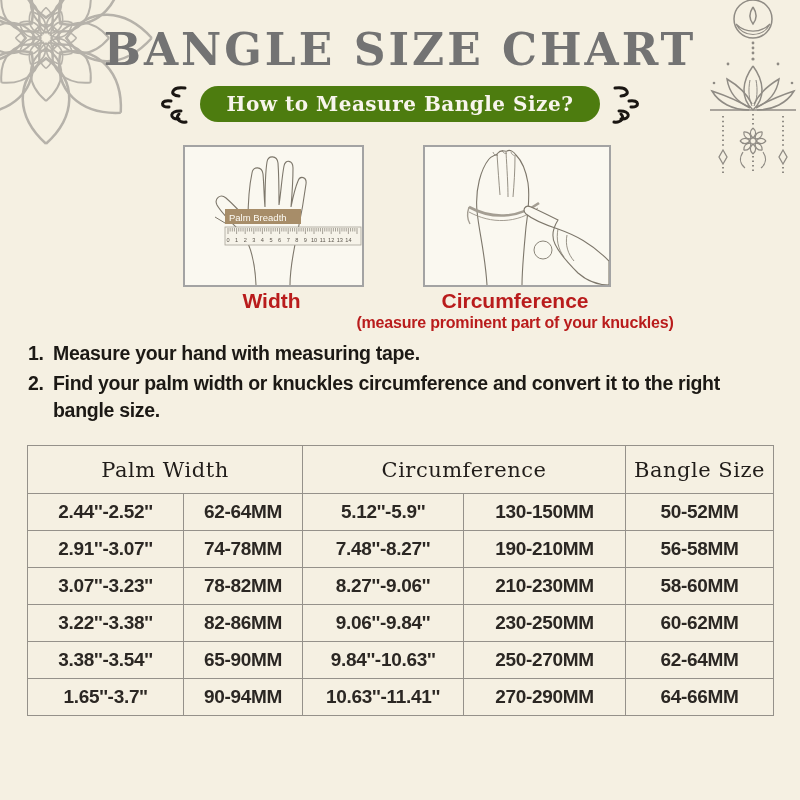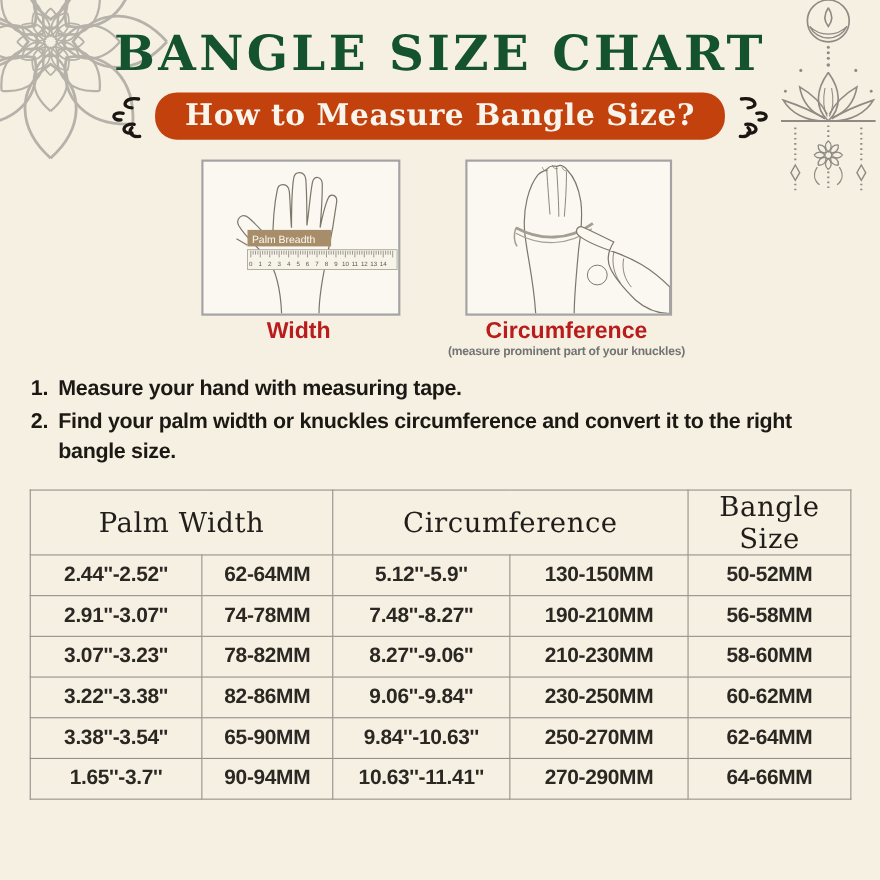"BANGLE SIZE CHART" .title { color: #14532d -> #737373 }
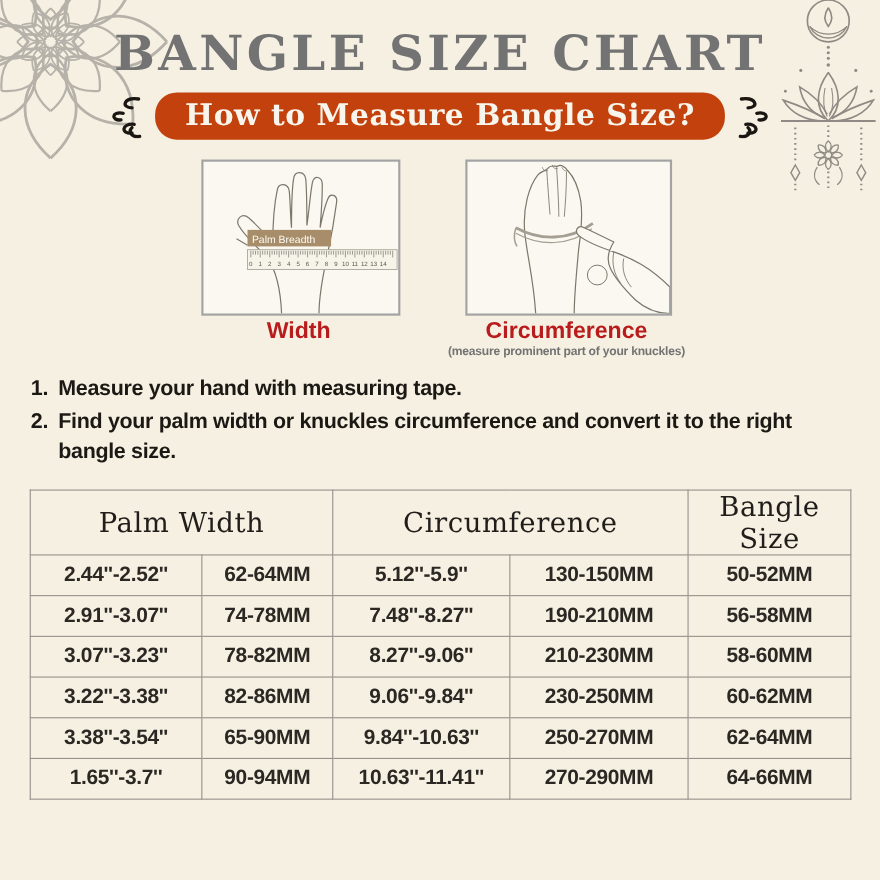"How to Measure Bangle Size?" .badge { background: #c2410c -> #4d7c0f; font-size: 27px -> 20px }
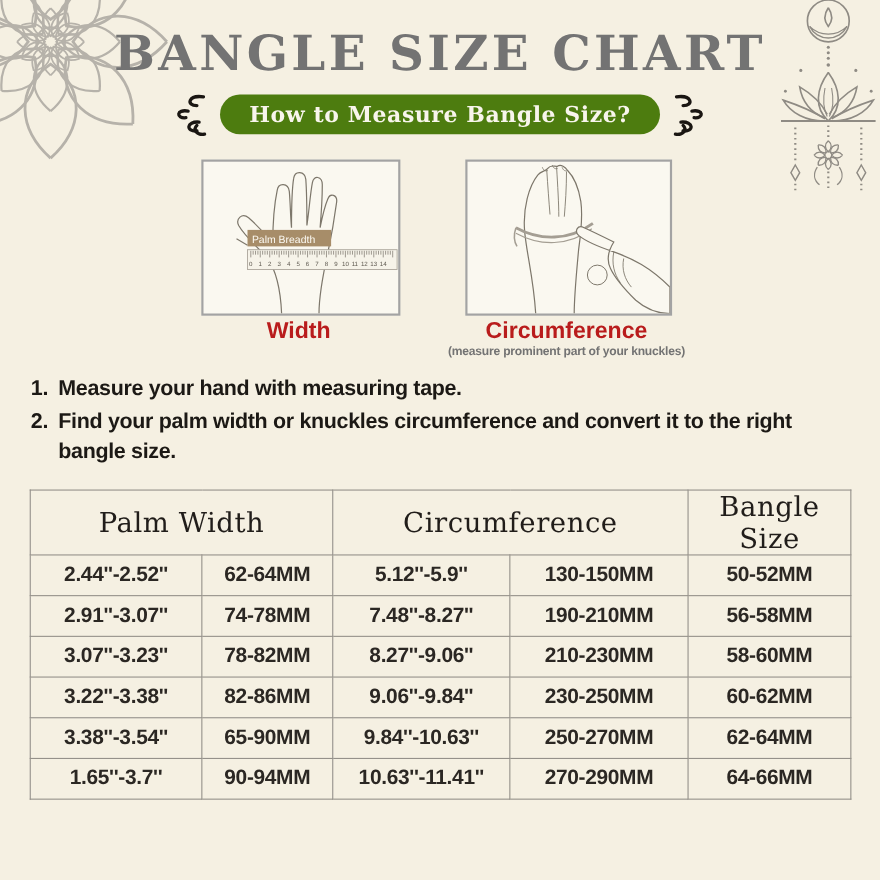"(measure prominent part of your" .subcaption { color: #737373 -> #b91c1c; font-size: 11px -> 16px }
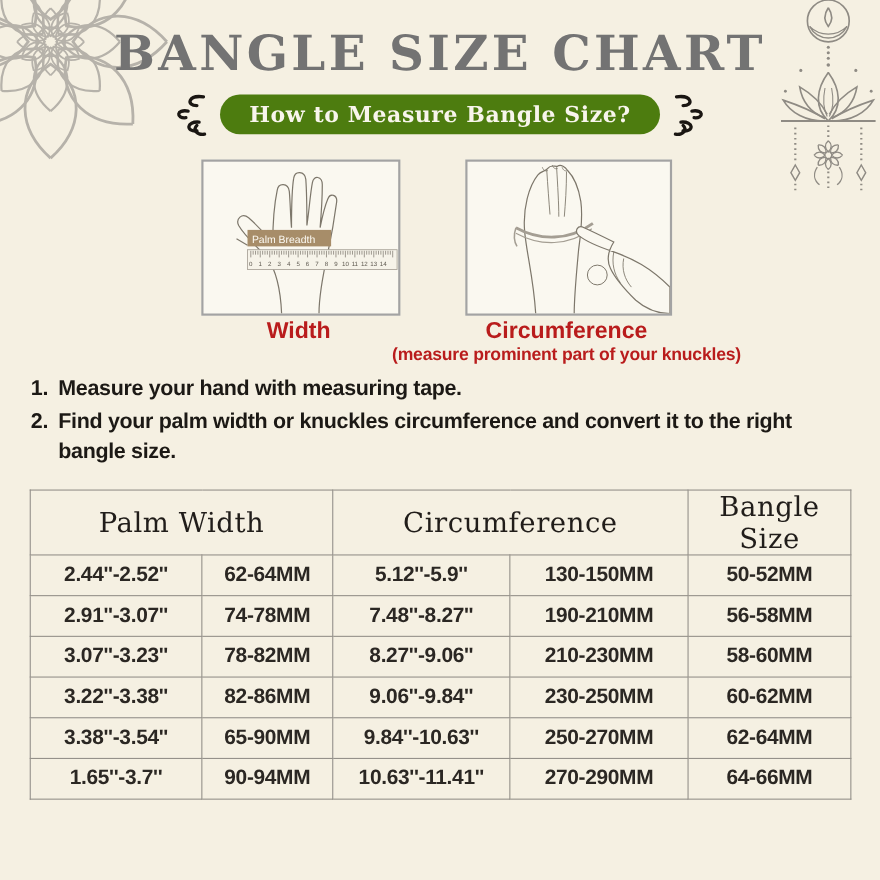"Palm Width" .size-chart th { font-size: 25px -> 21px }
